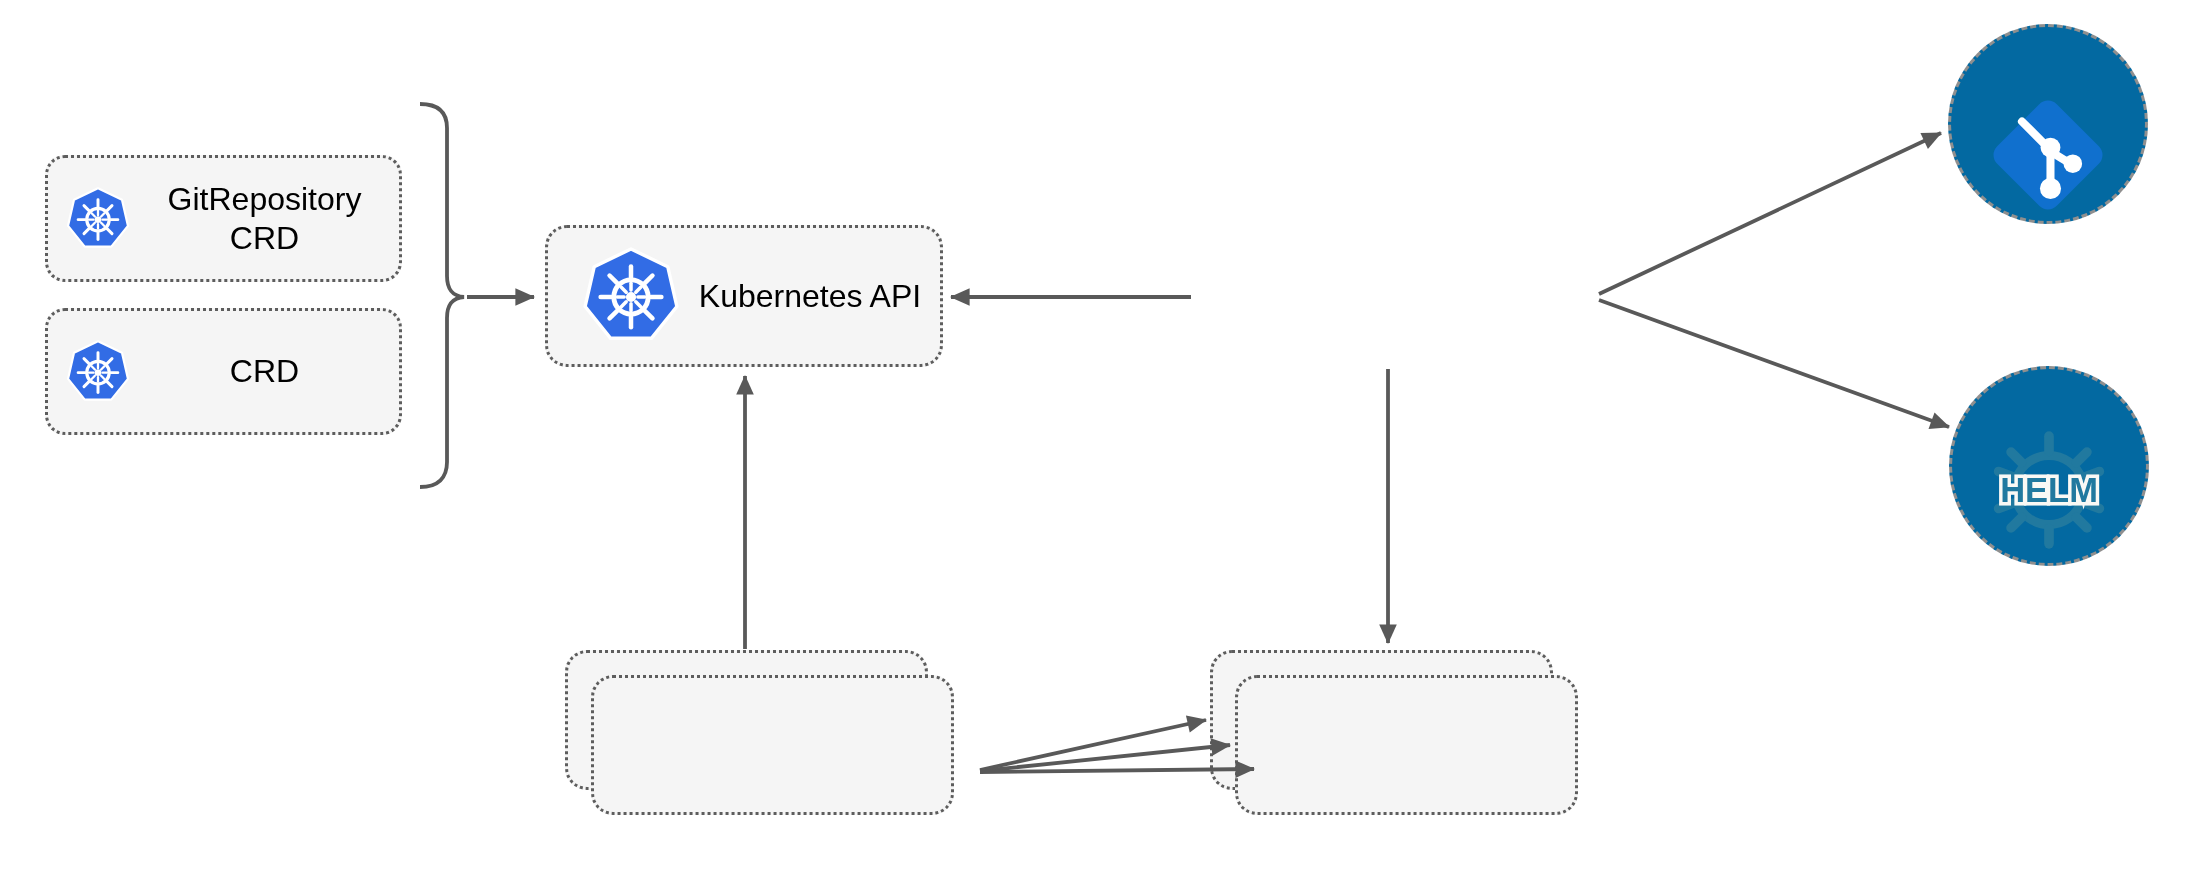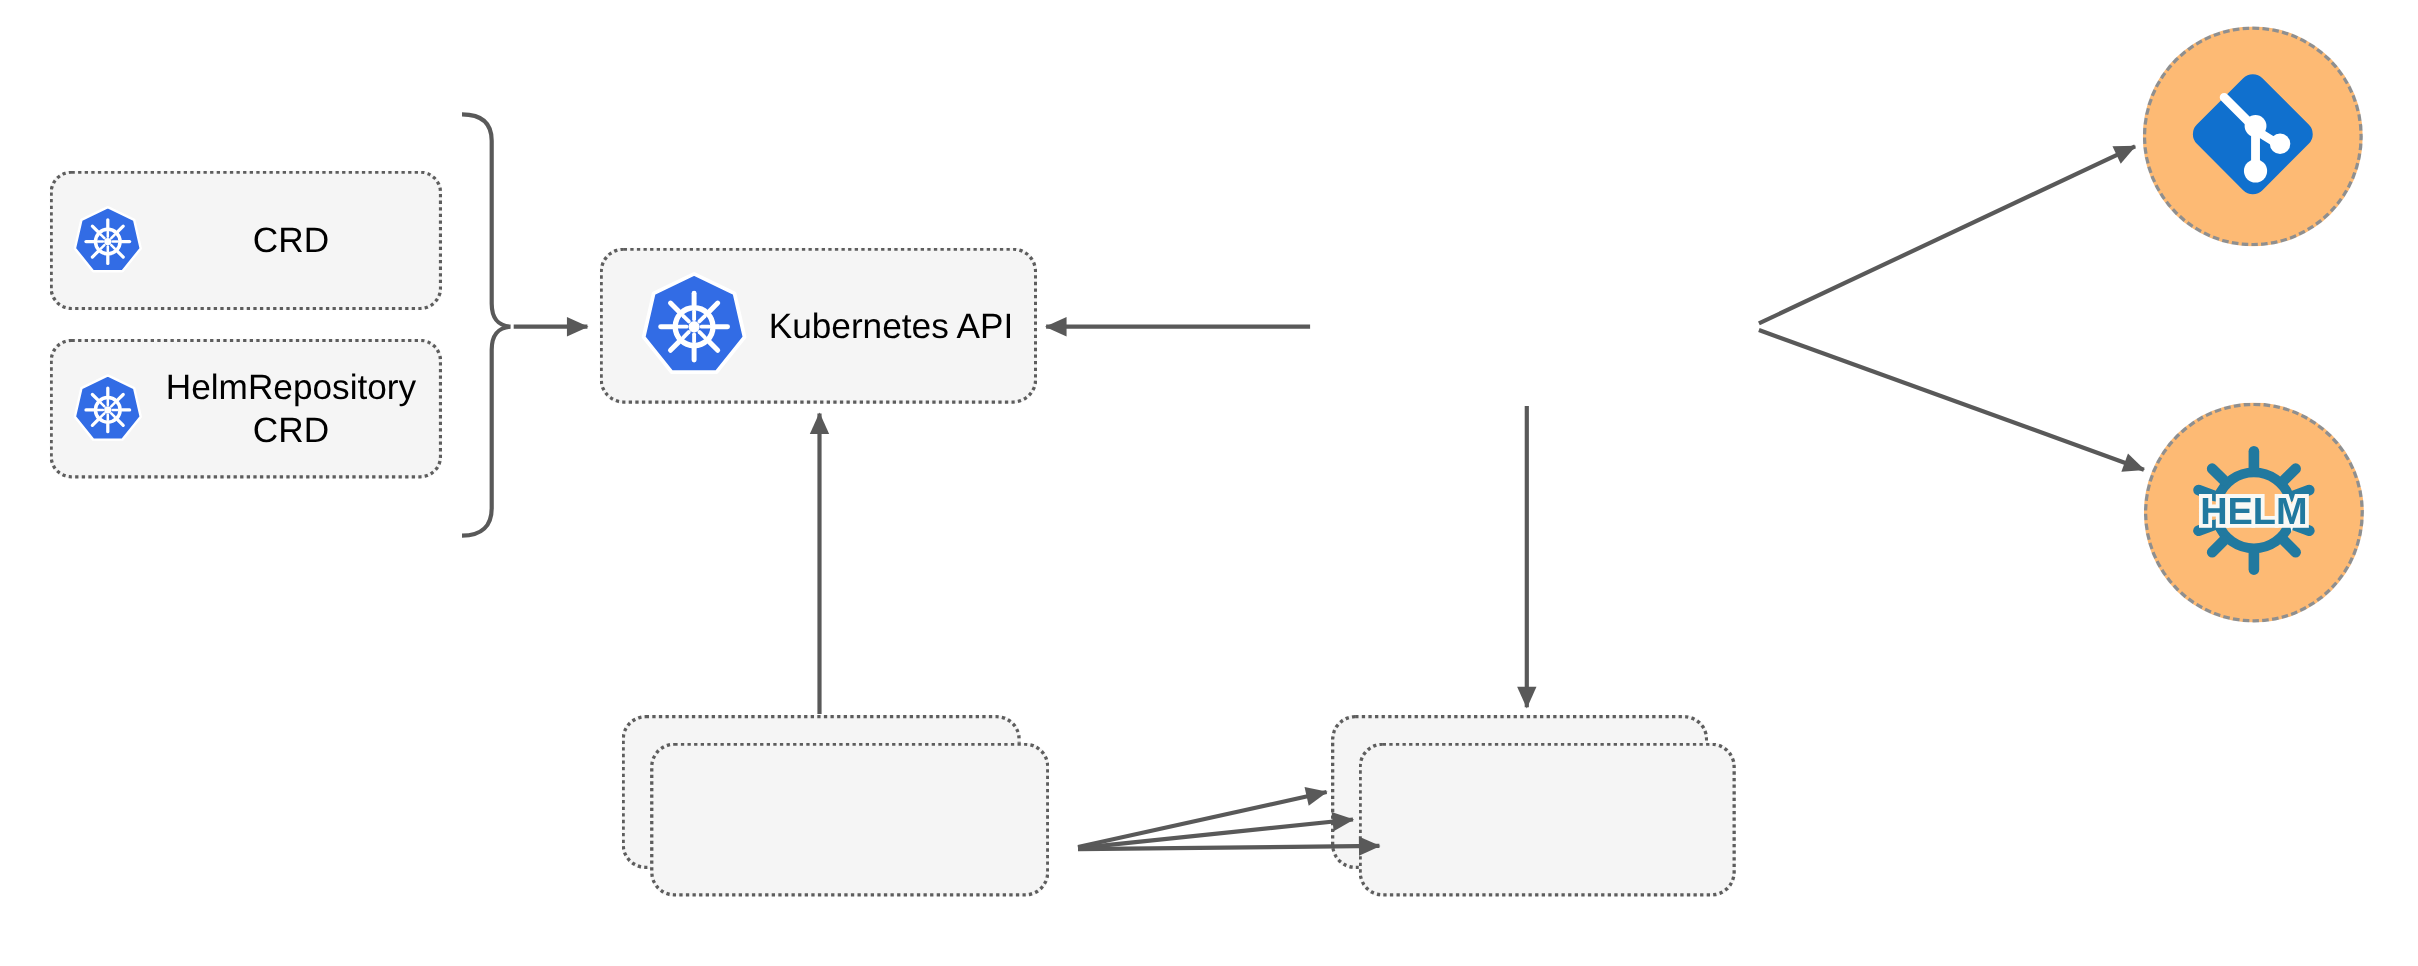"GitRepository" span { html: none -> <span>GitRepository</span> }
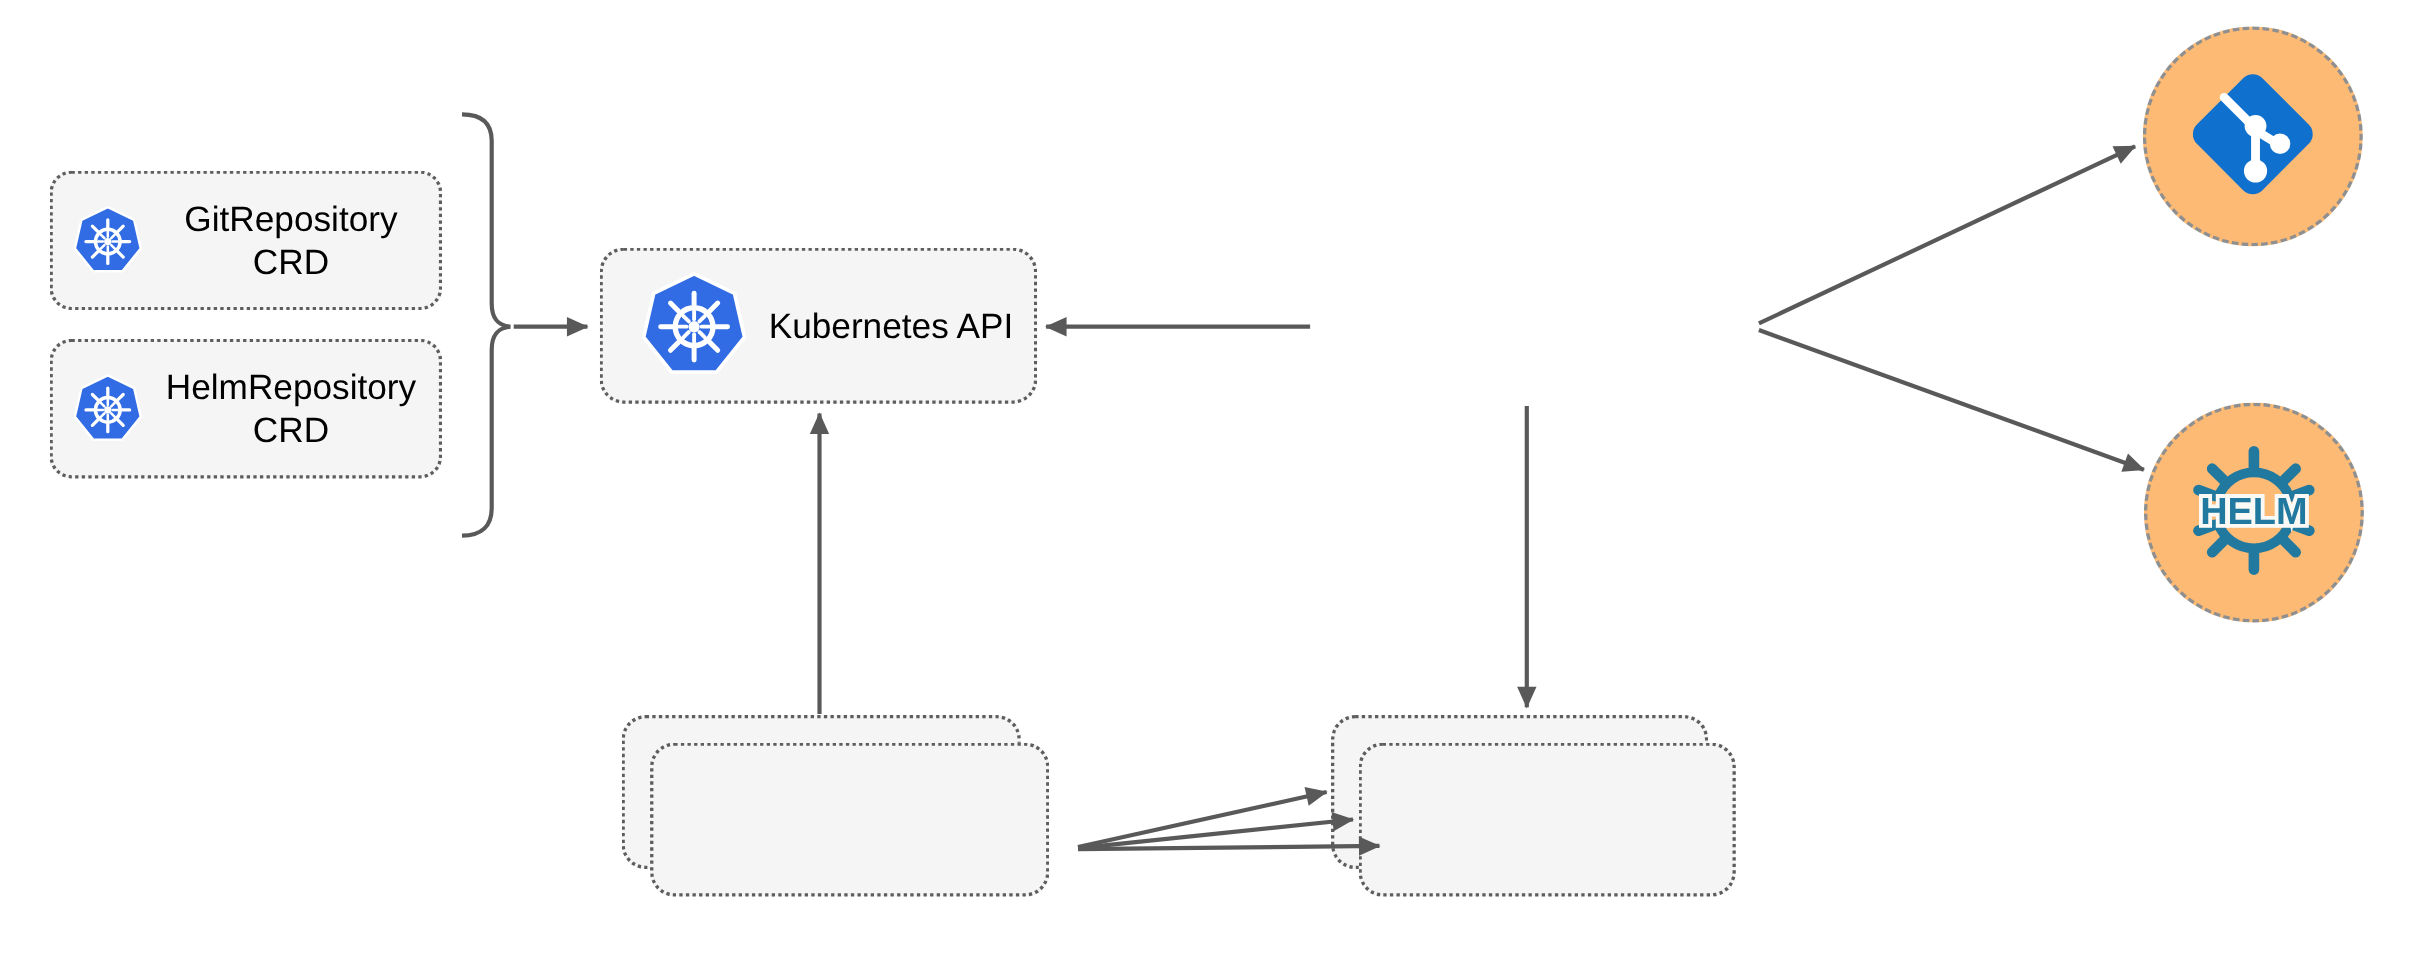"HelmRepository" span { html: <span>HelmRepository</span> -> none }
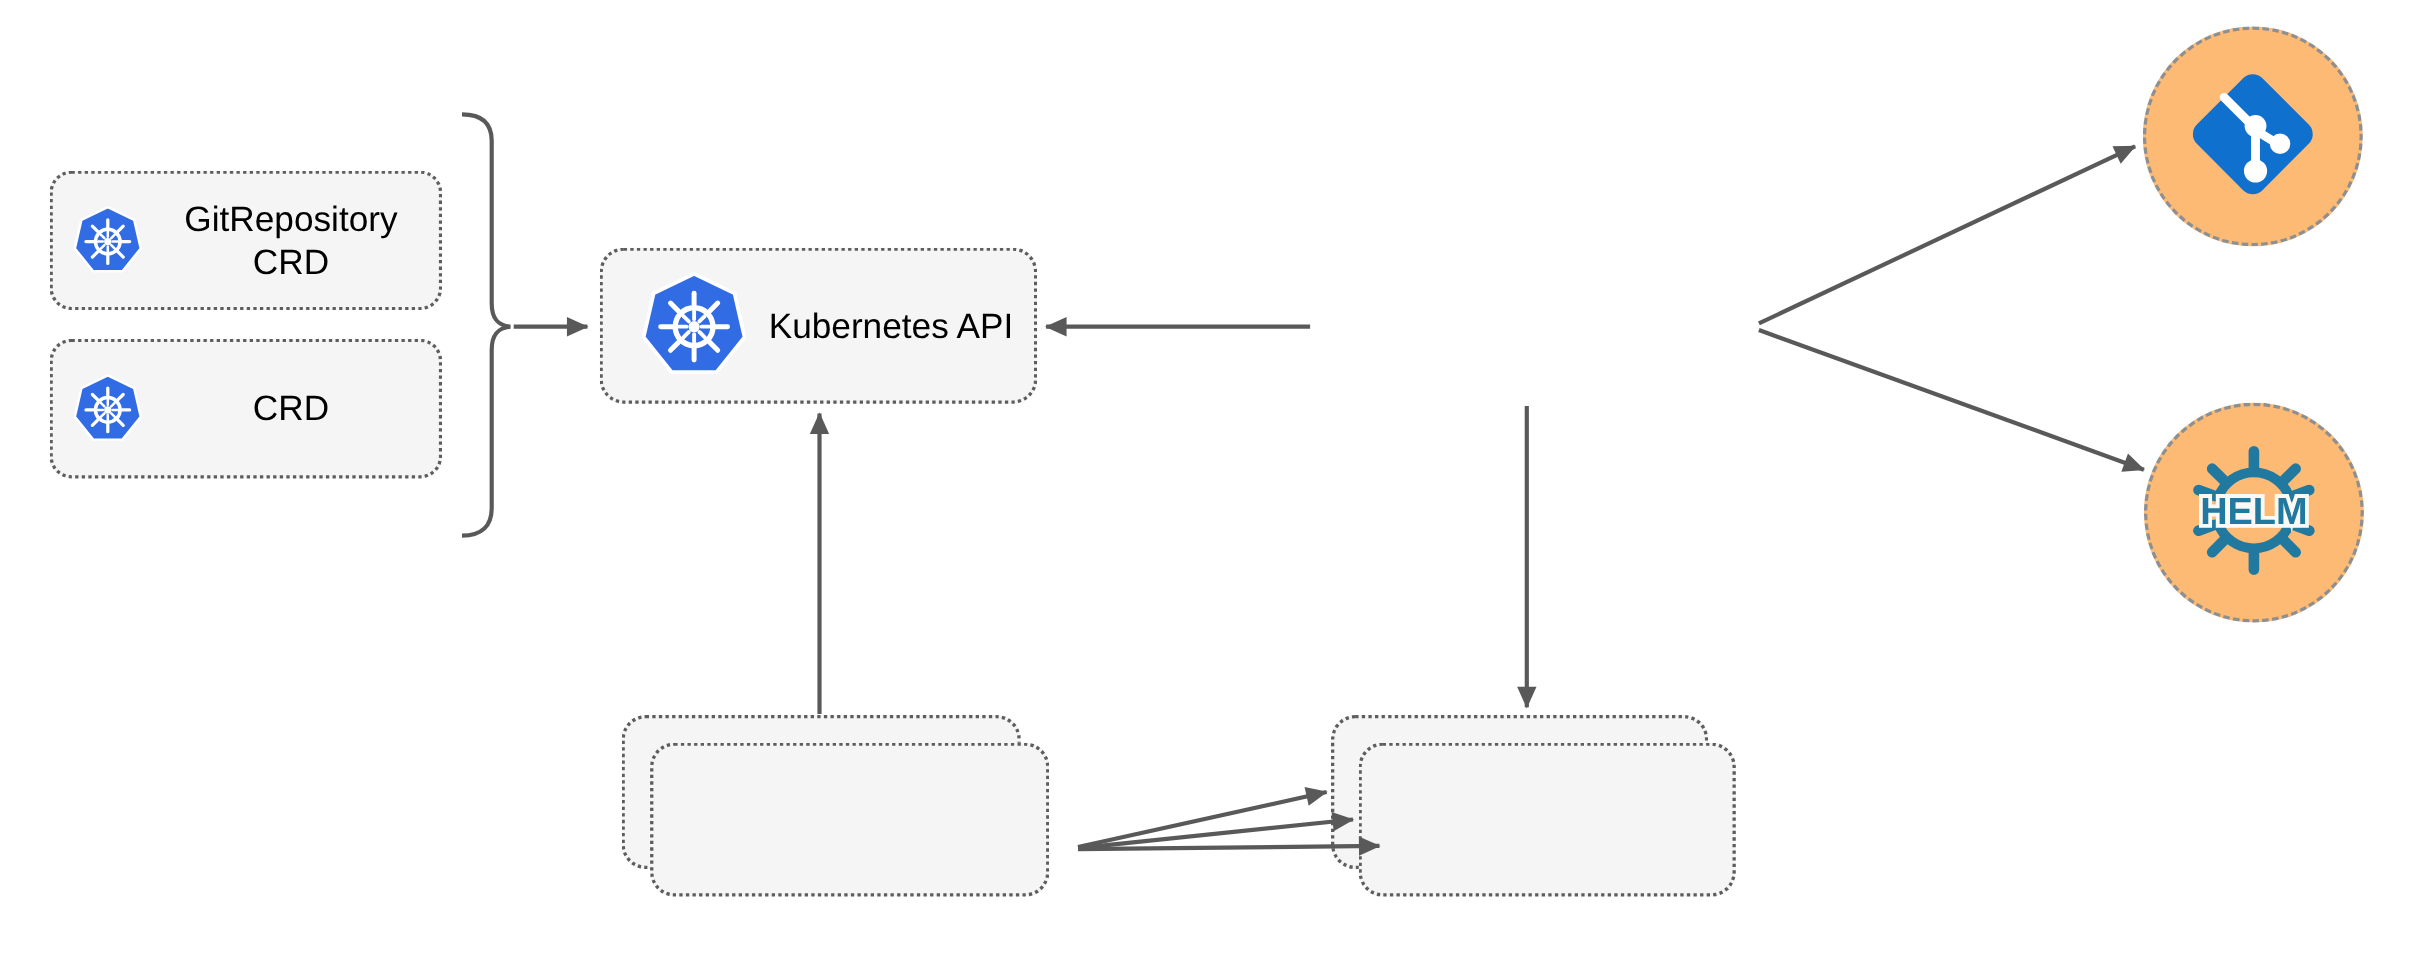"HELM" .circle-node { align-items: center -> flex-end; background: #fdba74 -> #0369a1 }
